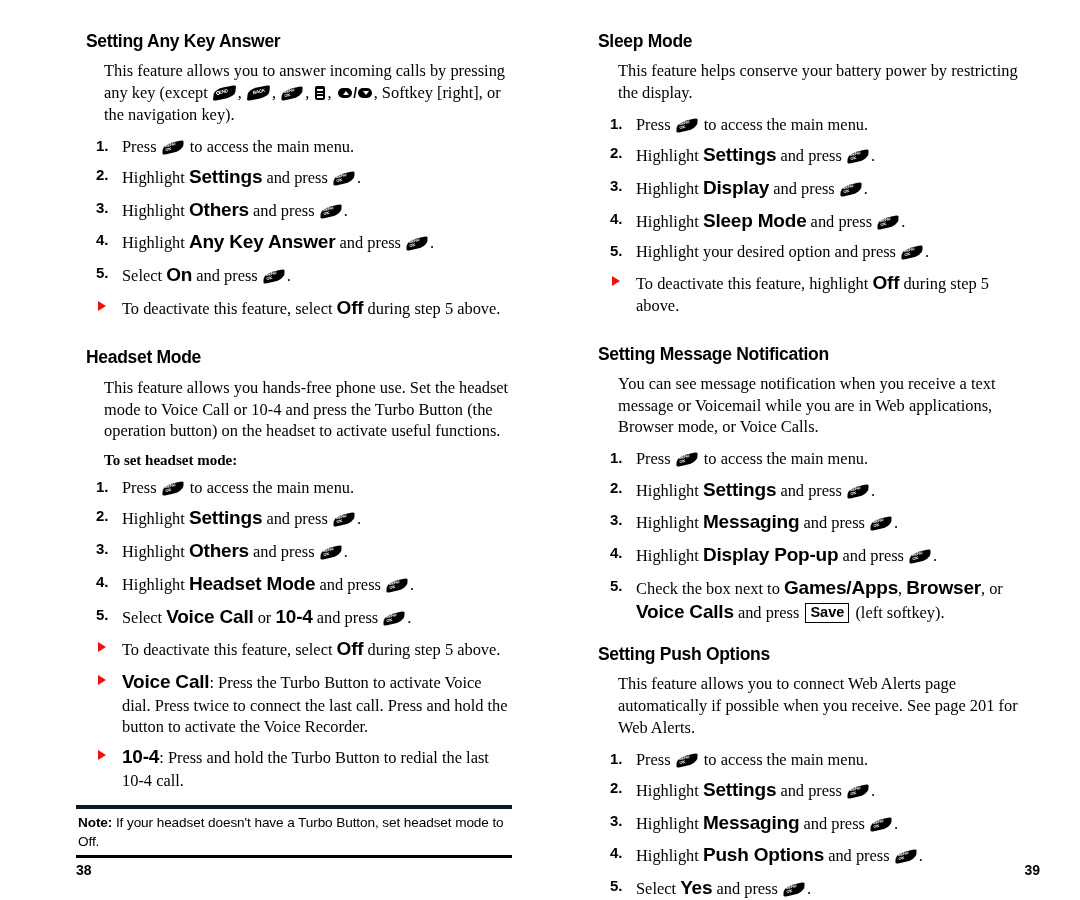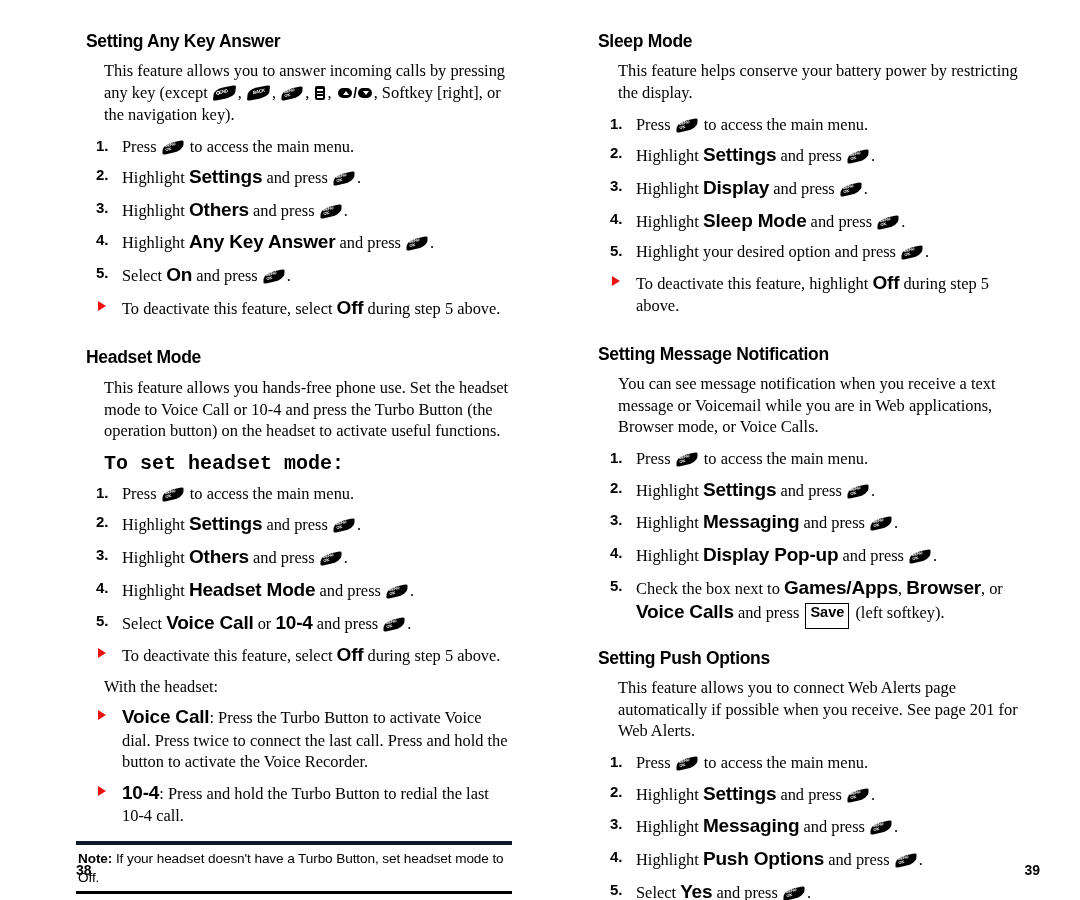"To set headset mode:" p.subhead { font-family: Liberation Mono, monospace -> Liberation Serif, serif; font-size: 20px -> 15px }
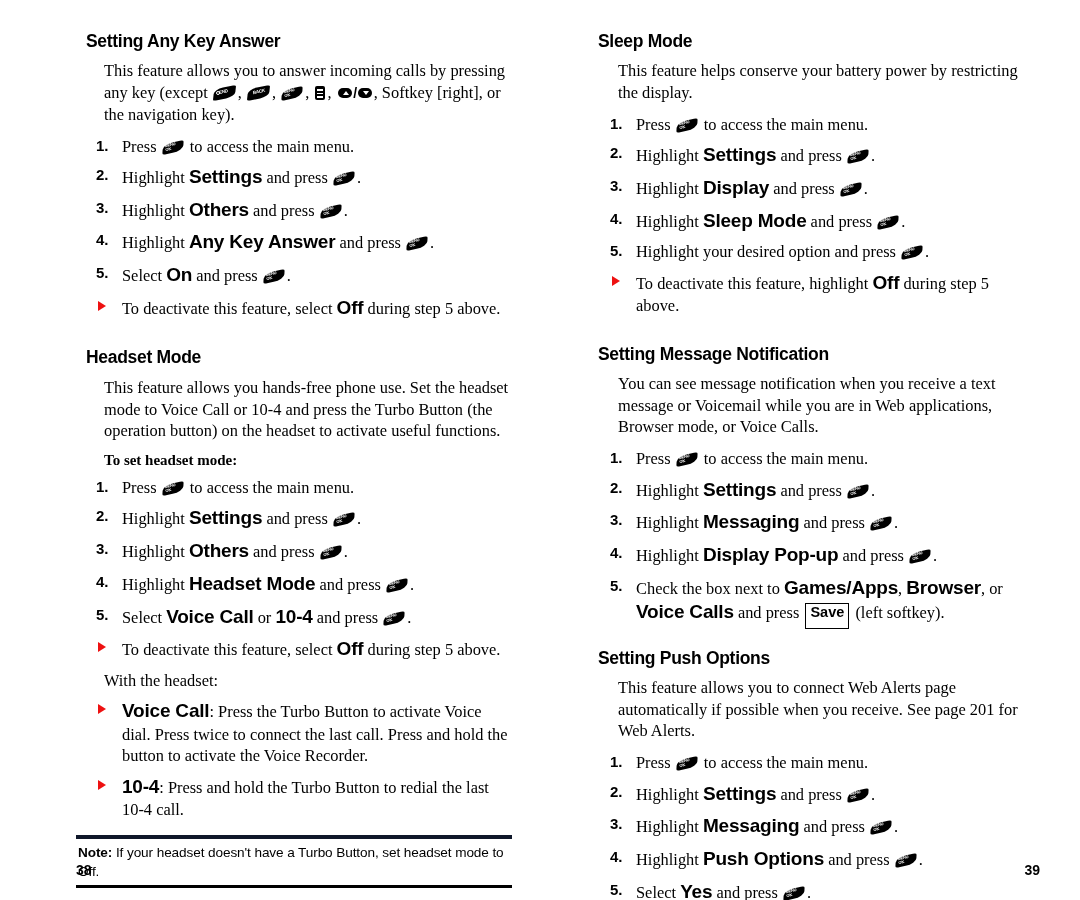"Save" .softkey-box { padding: 0 4px 7px 4px -> 0 4px 1px 4px }
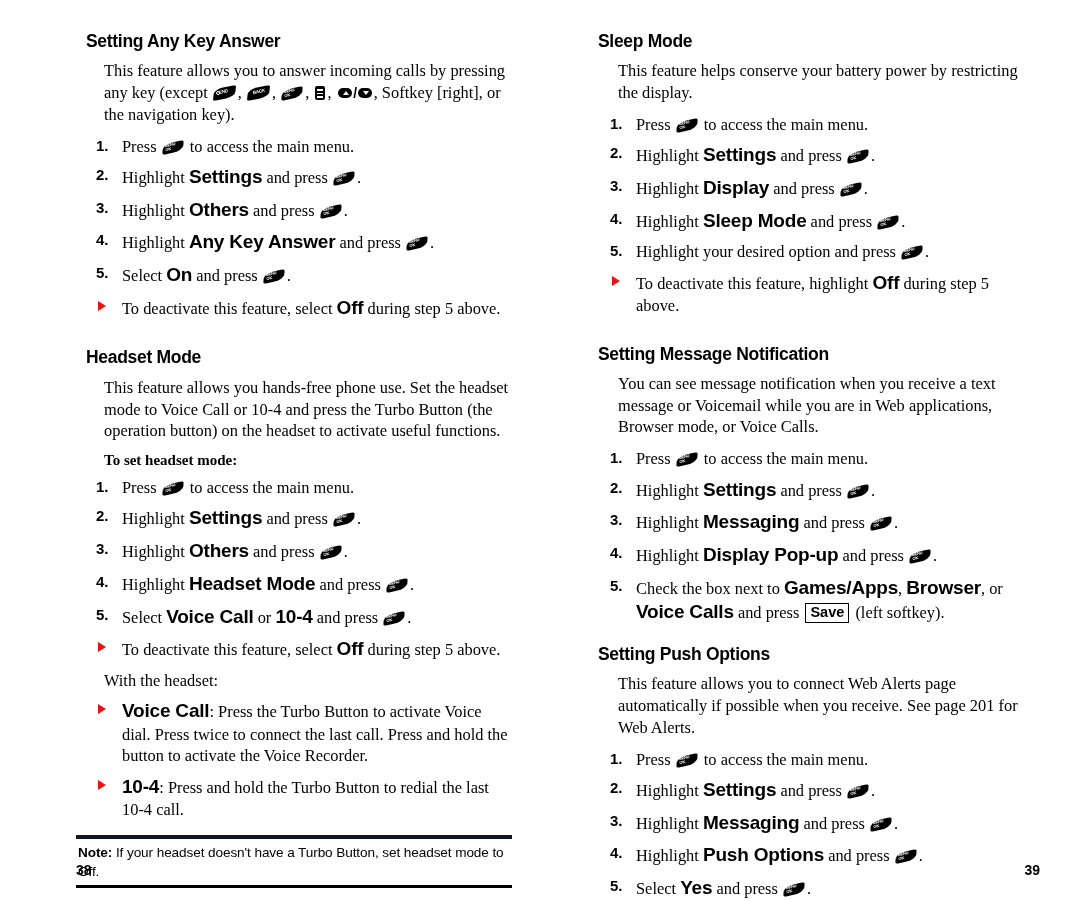"With the headset:" p.plain-line { html: <p>With the headset:</p> -> none }
